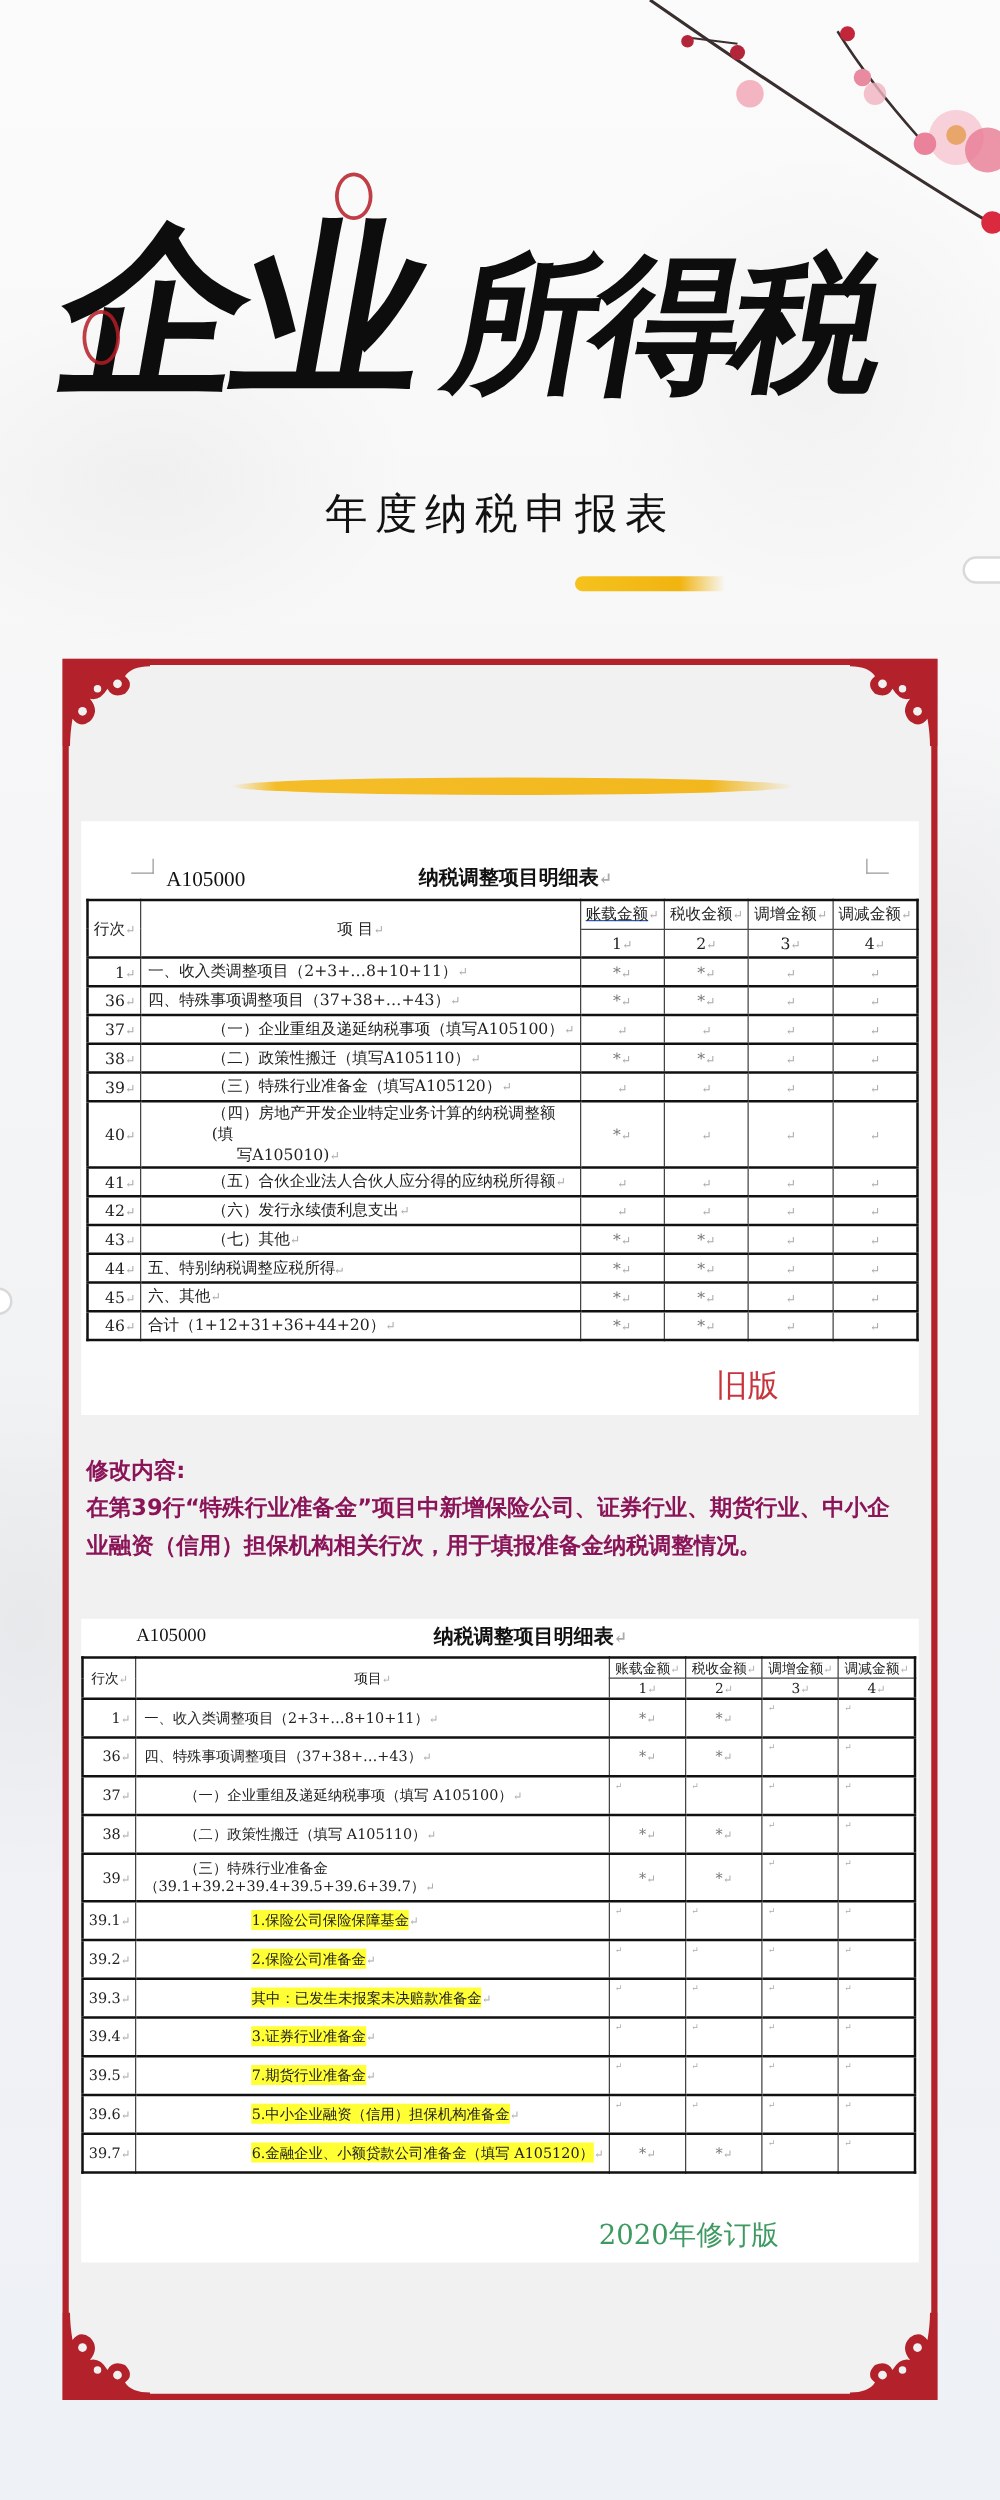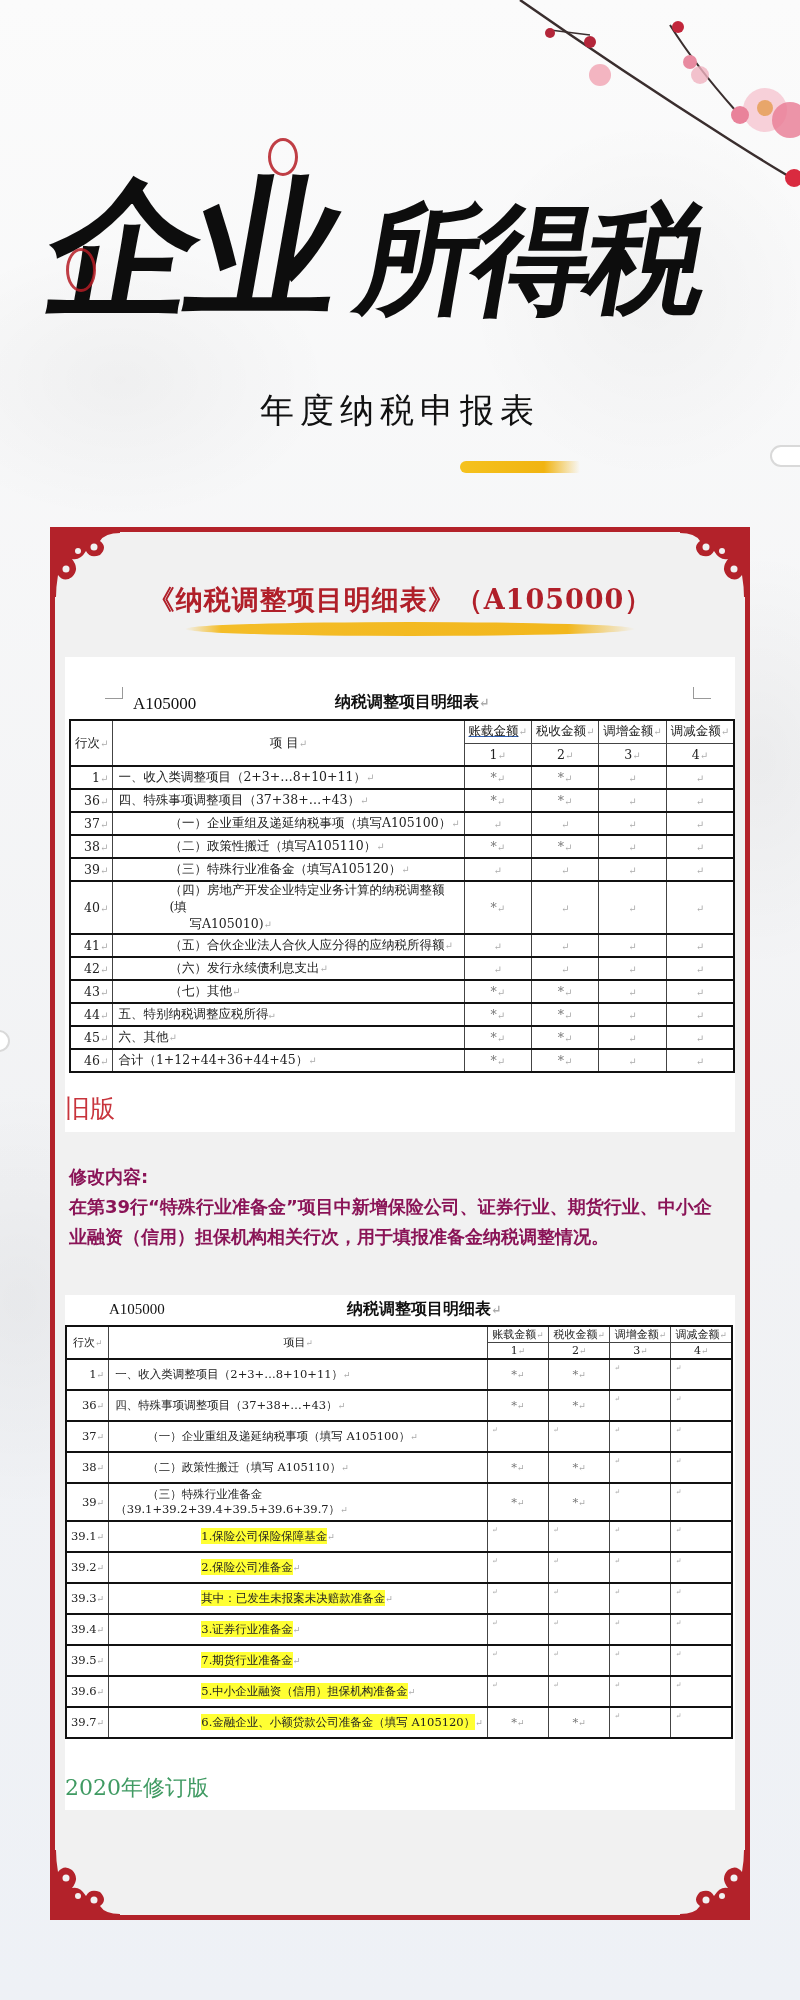"《纳税调整项目明细表》（A105000）" div.card-heading { html: <div>《纳税调整项目明细表》（A105000）</div> -> none }
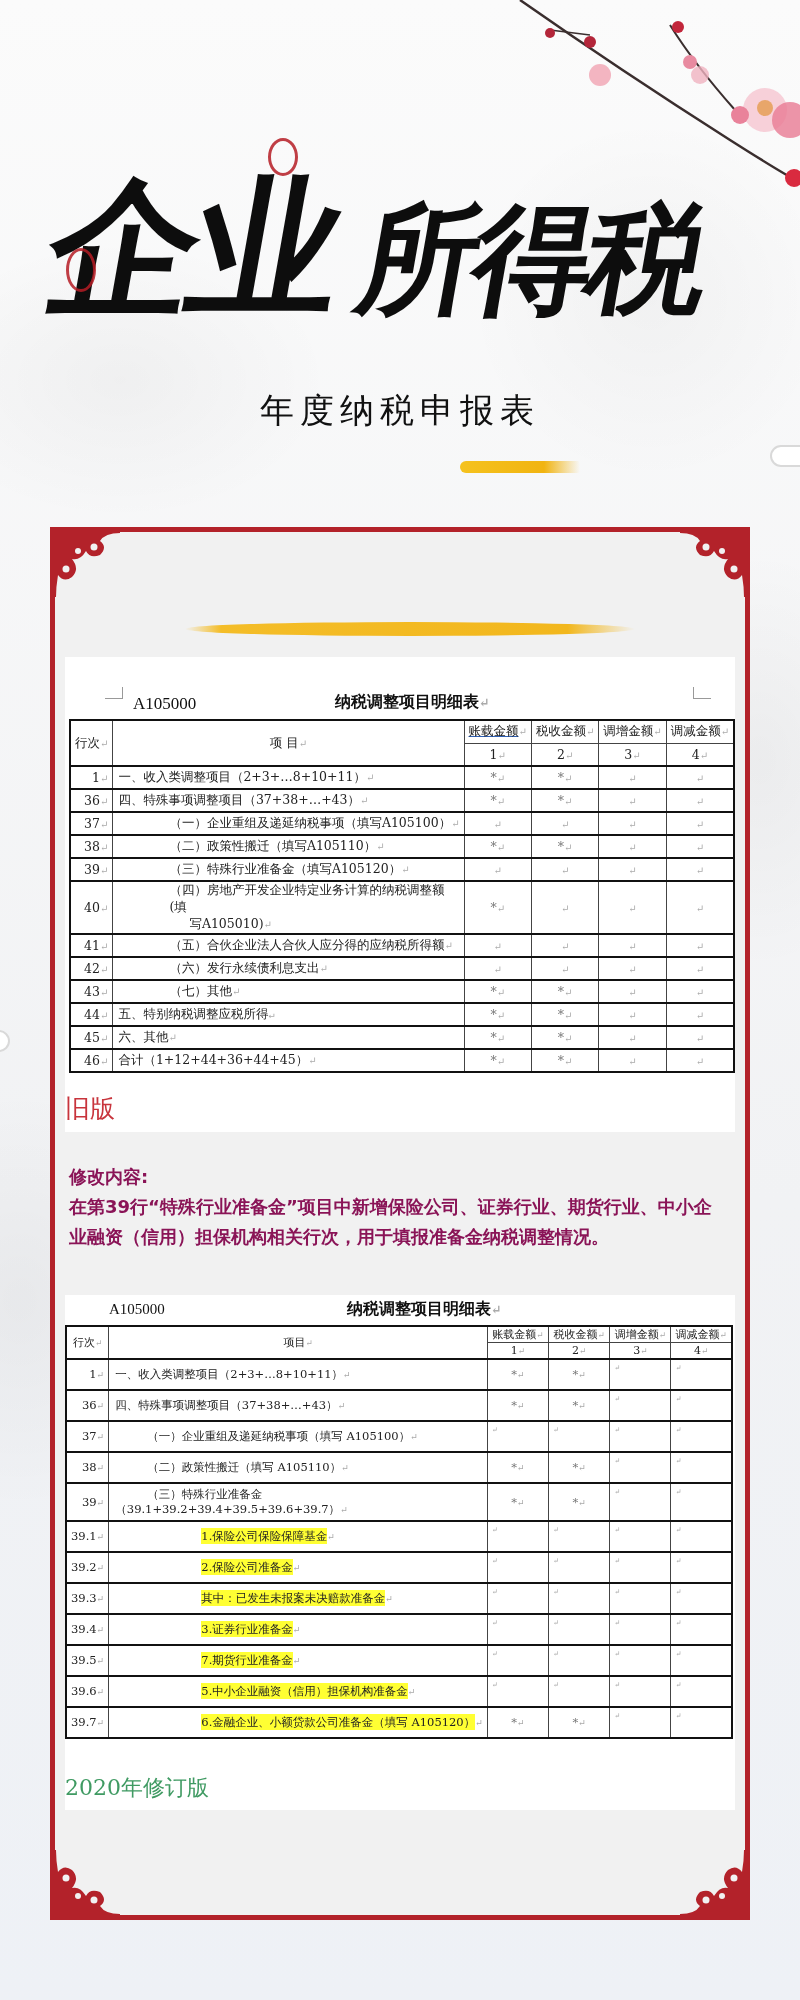"合计（1+12+44+36+44+45）" span { text: 1+12+44+36+44+45 -> 1+12+31+36+44+20 }
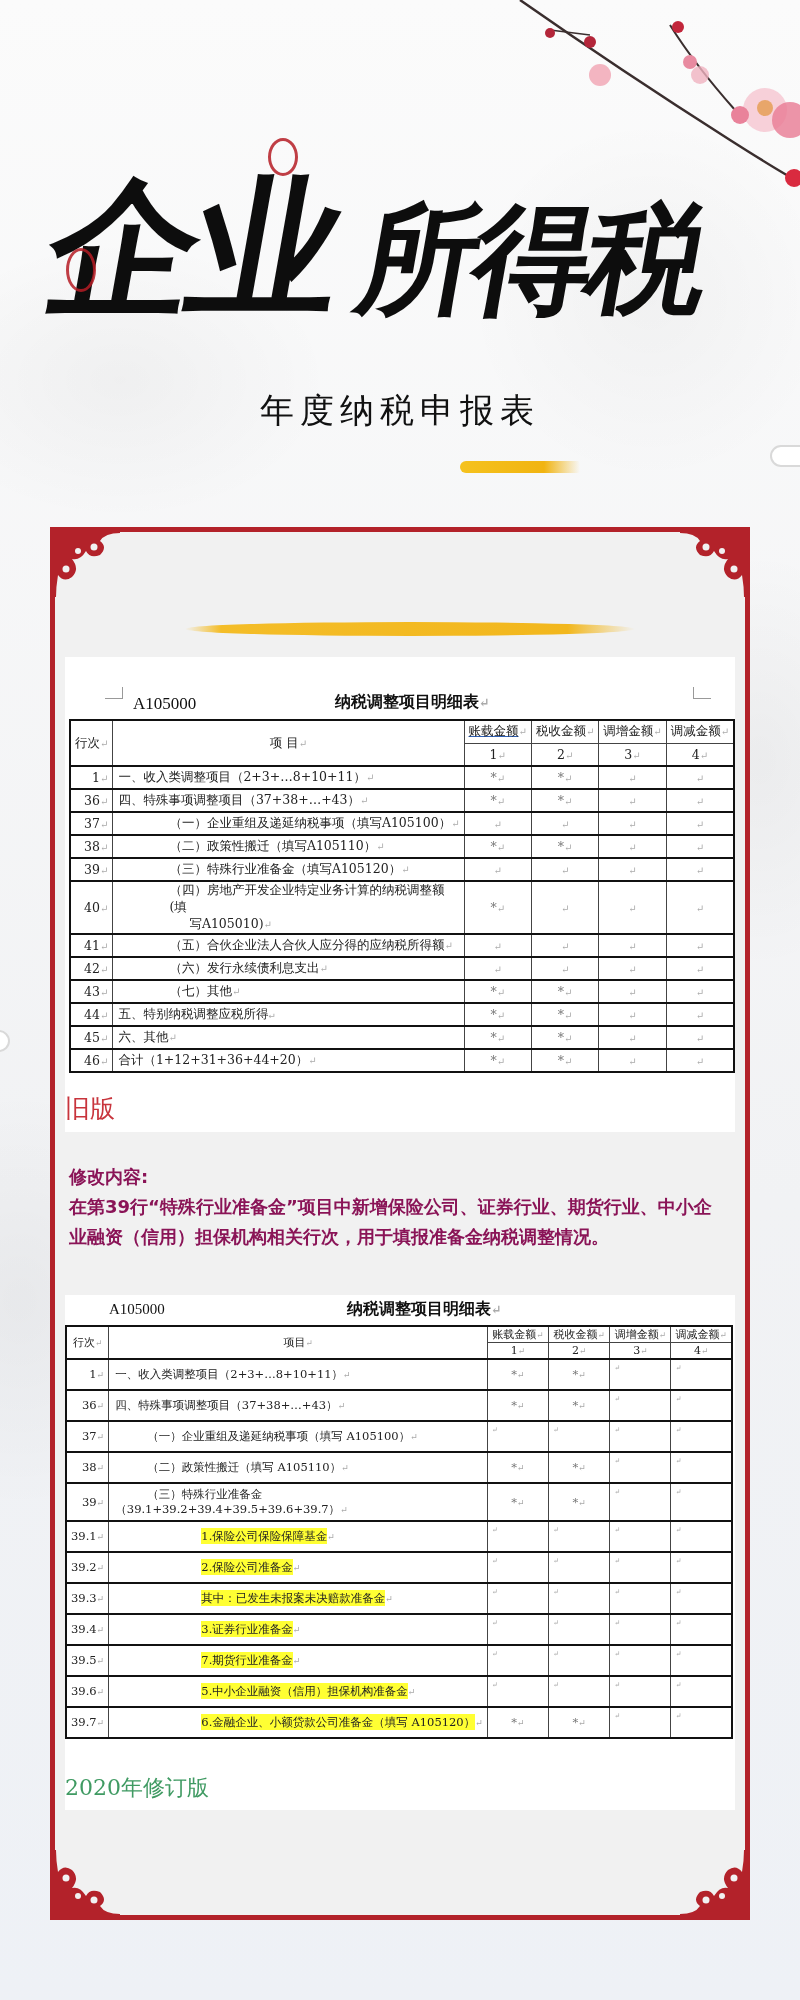"旧版" .version-label { text-align: left -> right }
